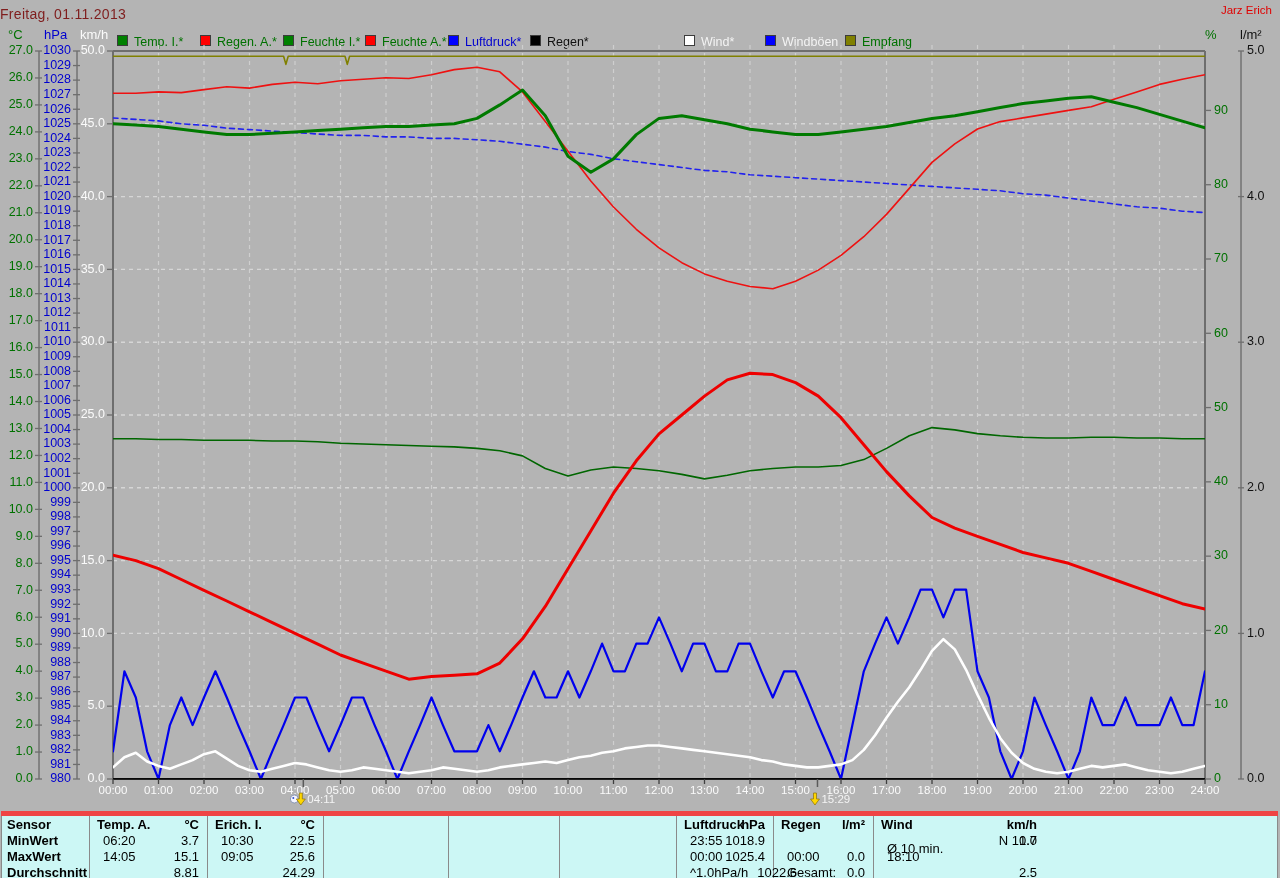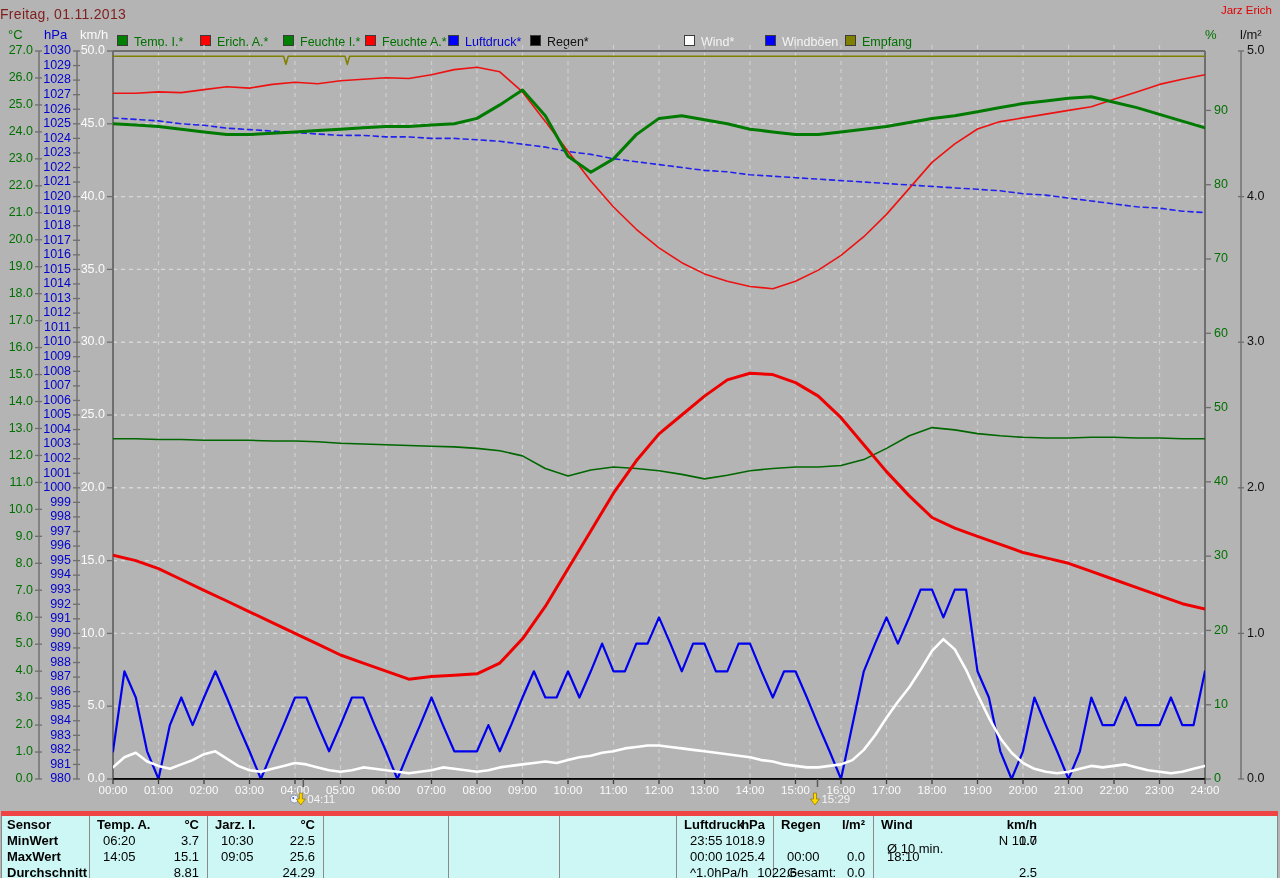"Erich. A.*" span { text: Erich -> Regen }
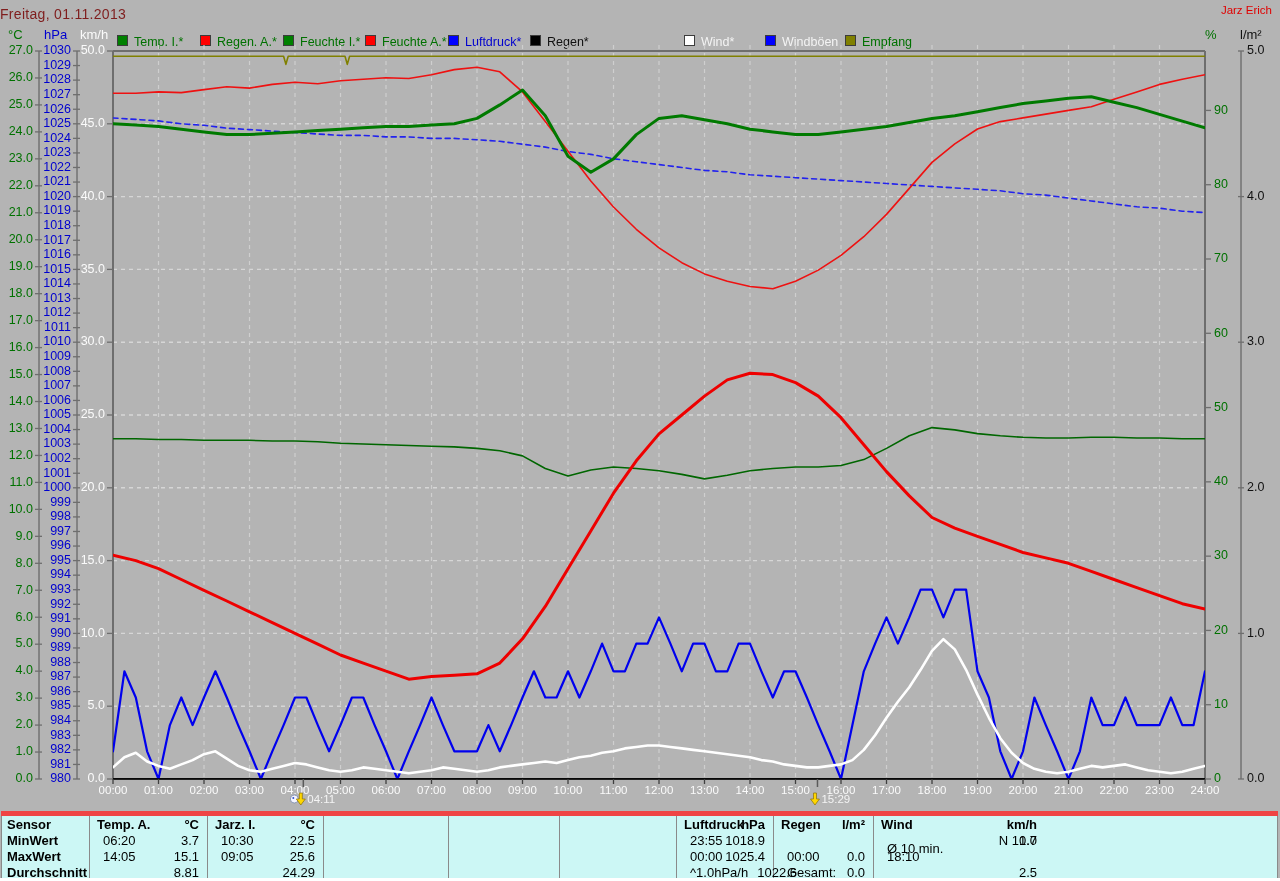"Jarz. I." div.tcell { text: Jarz -> Erich }
